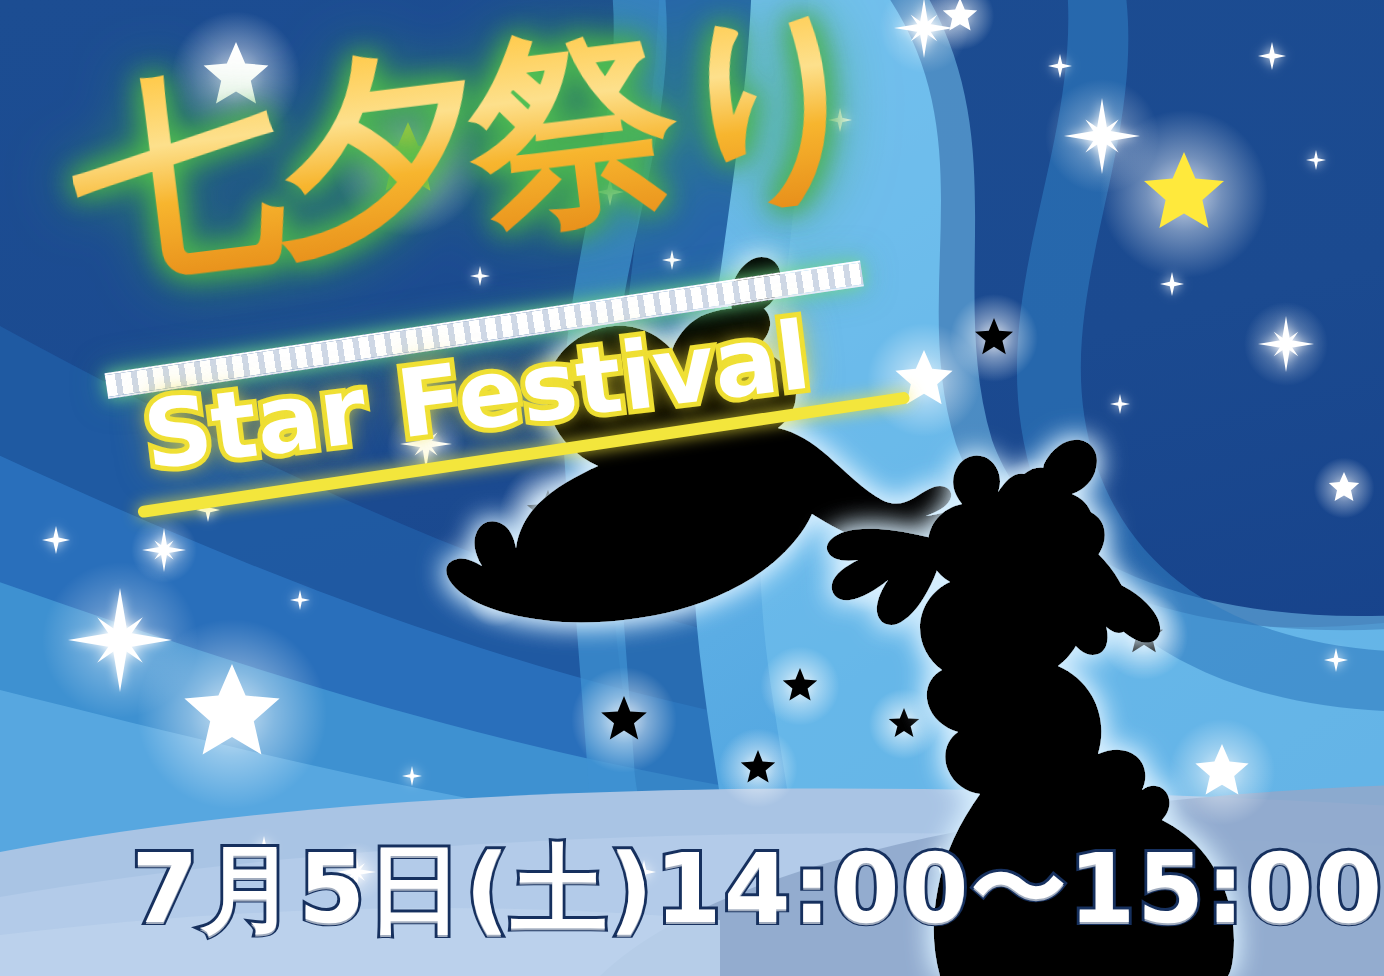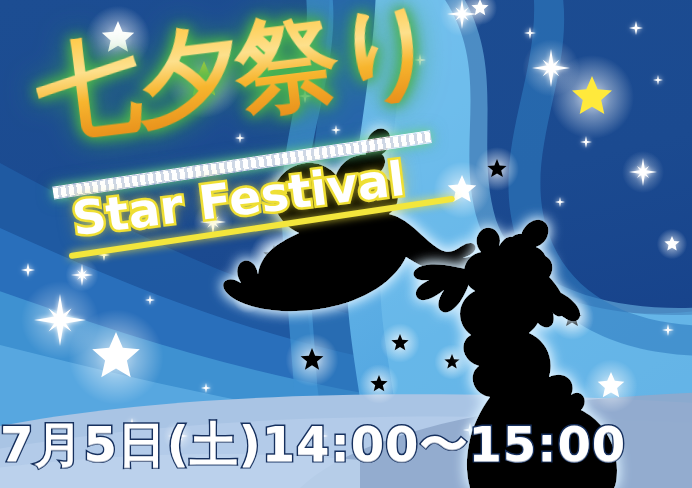"7月5日(土)14:00〜15:00" .date-bar { justify-content: flex-start -> flex-end }
